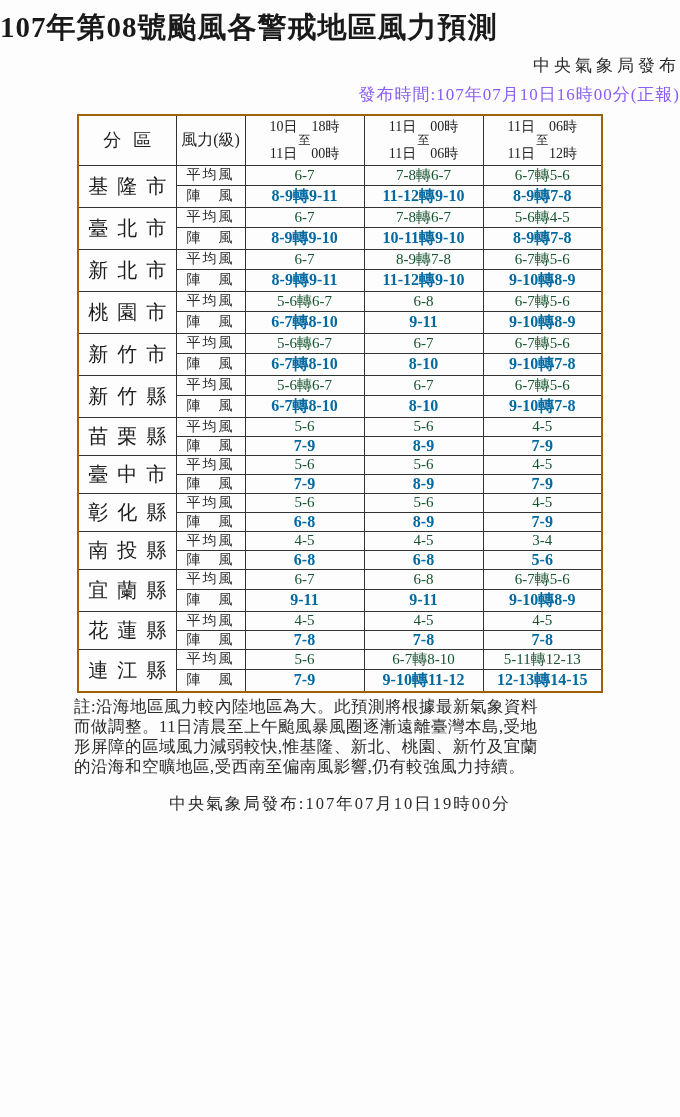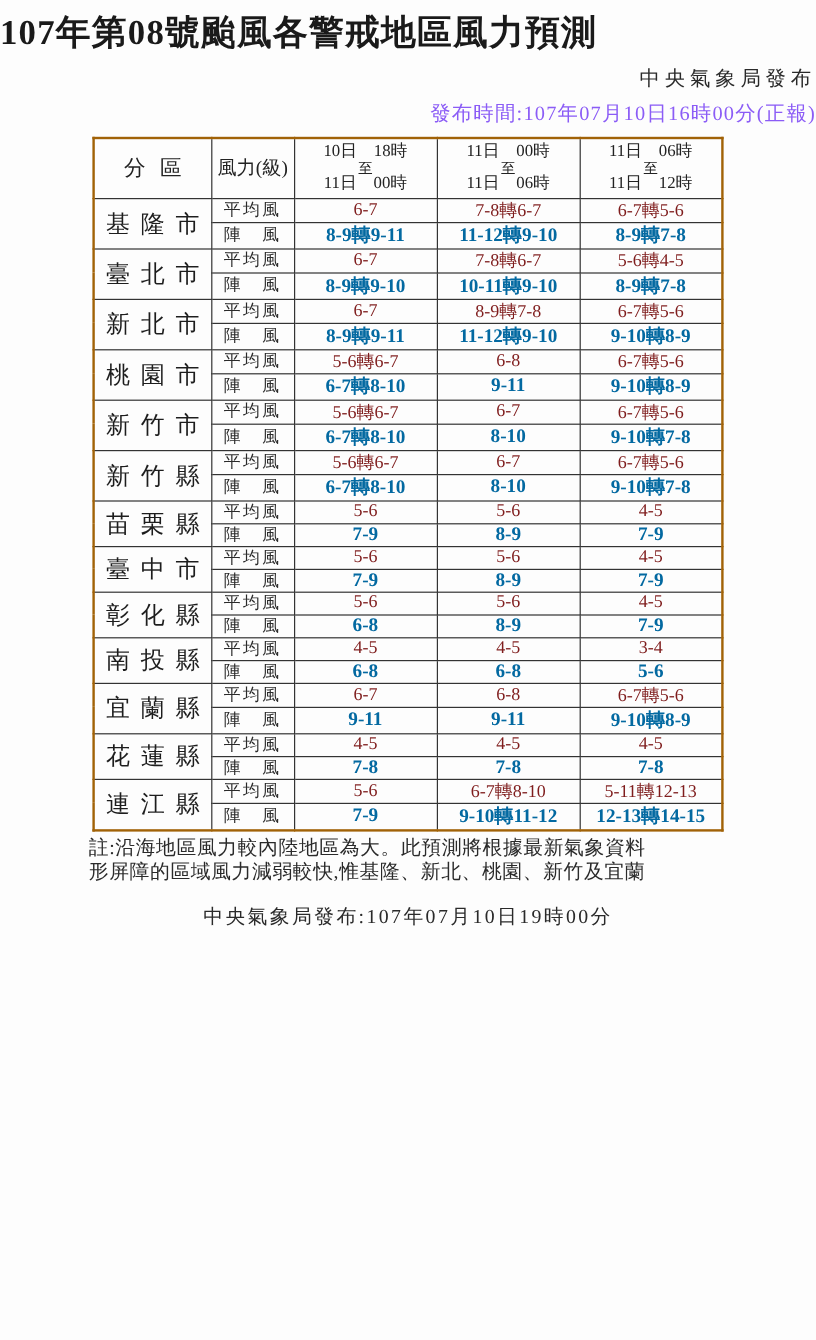"6-7" td.val.avg { color: #7f1d1d -> #14532d }
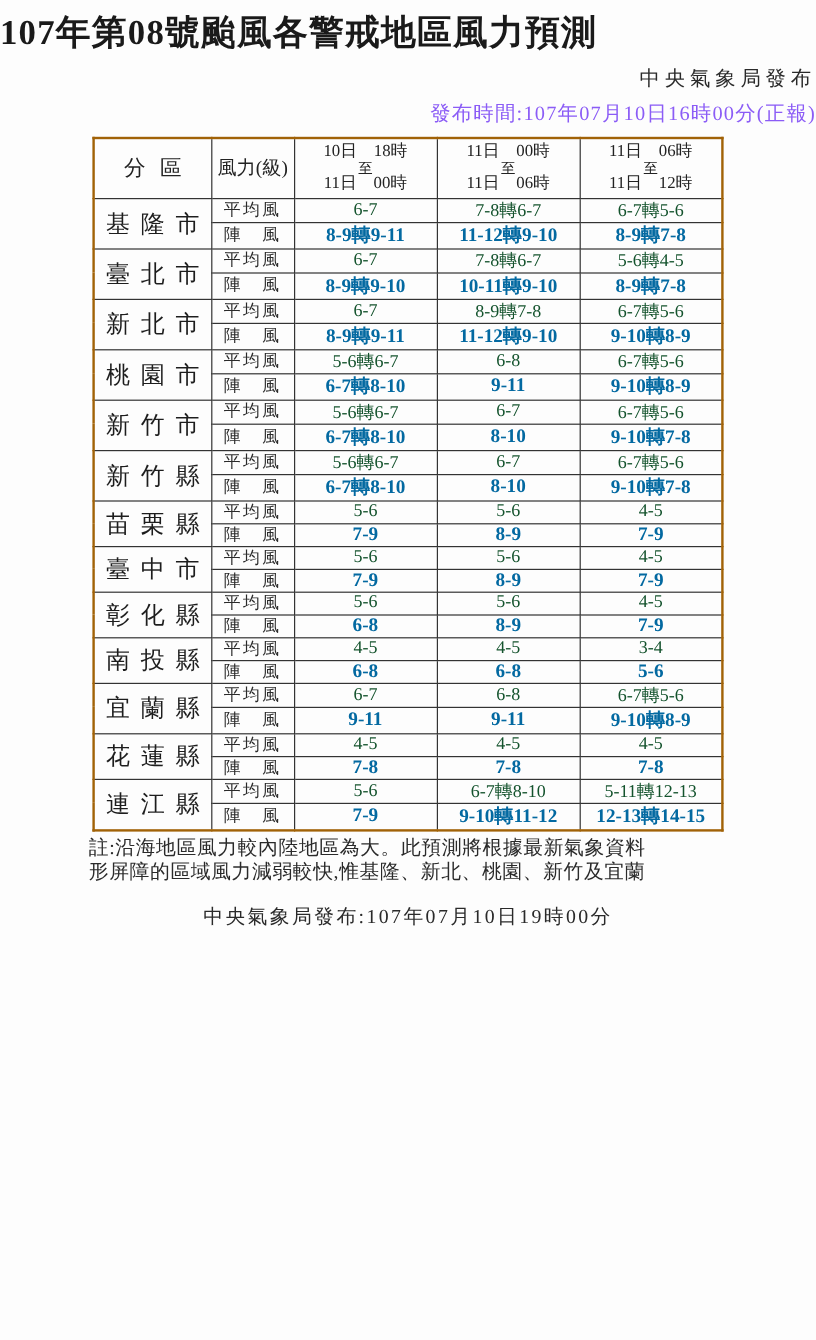"而做調整。11日清晨至上午颱風暴風圈逐漸遠離臺灣本島,受地" div { html: none -> <div>而做調整。11日清晨至上午颱風暴風圈逐漸遠離臺灣本島,受地</div> }
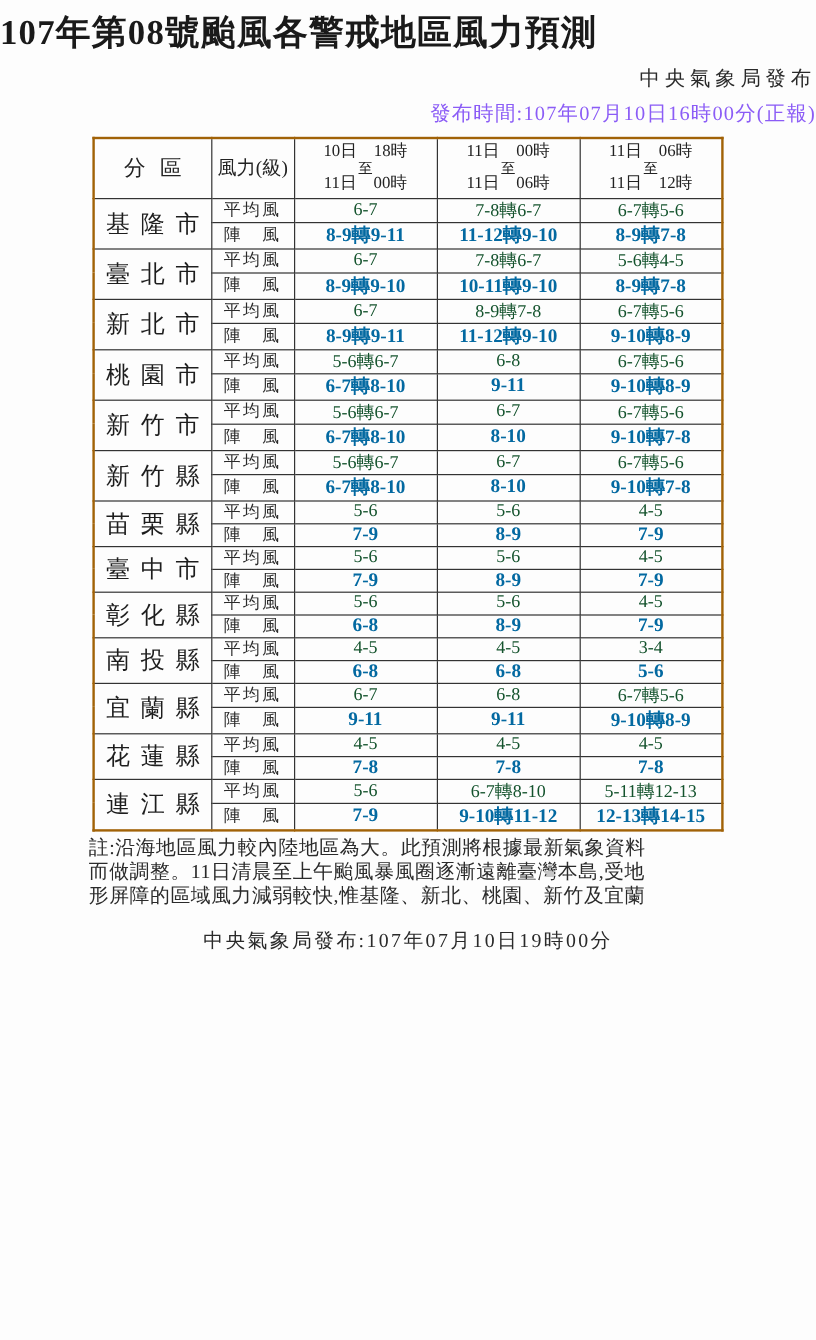"的沿海和空曠地區,受西南至偏南風影響,仍有較強風力持續。" div { html: none -> <div>的沿海和空曠地區,受西南至偏南風影響,仍有較強風力持續。</div> }
